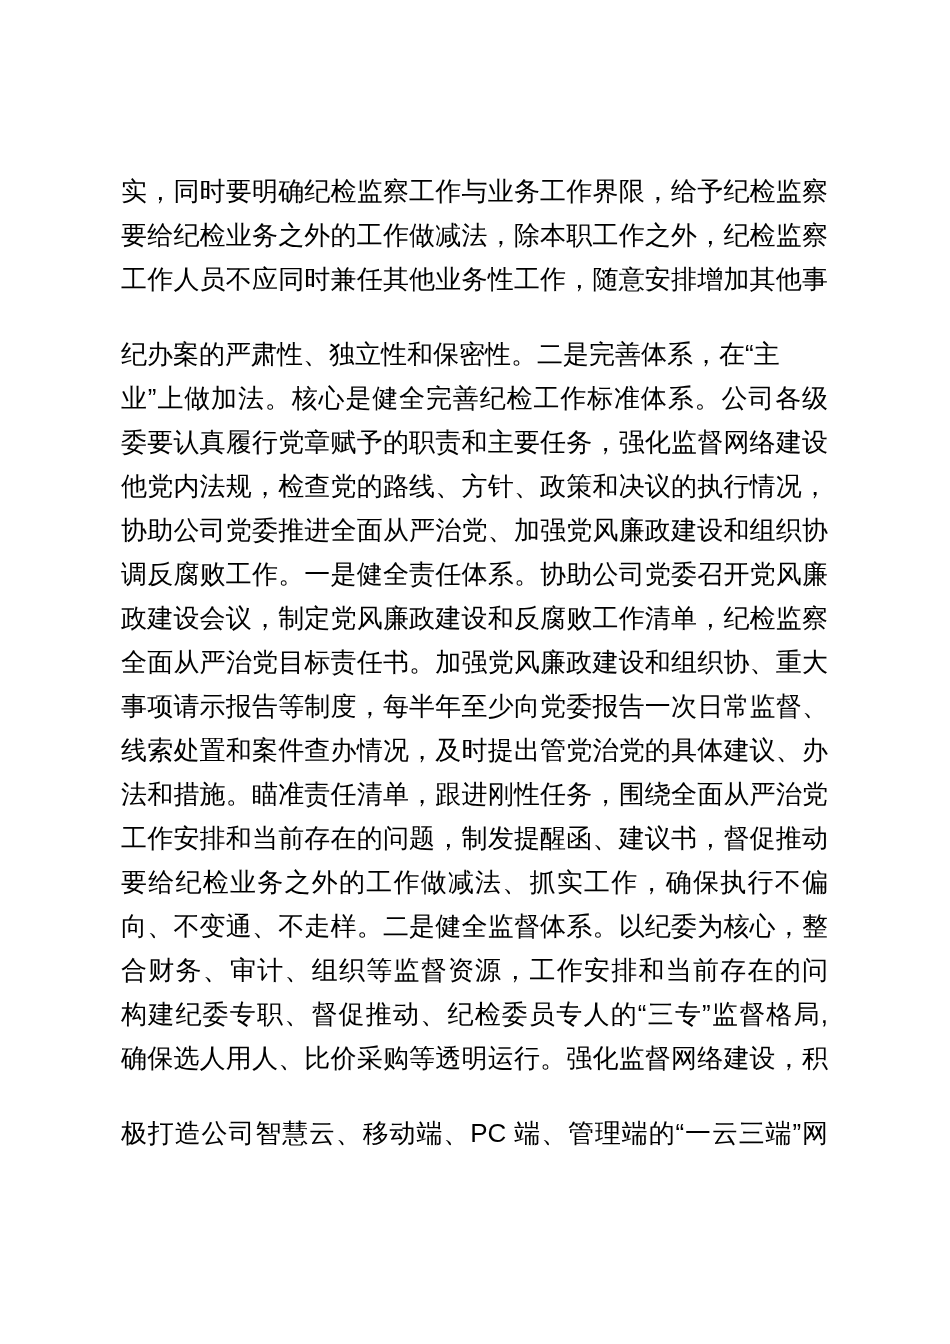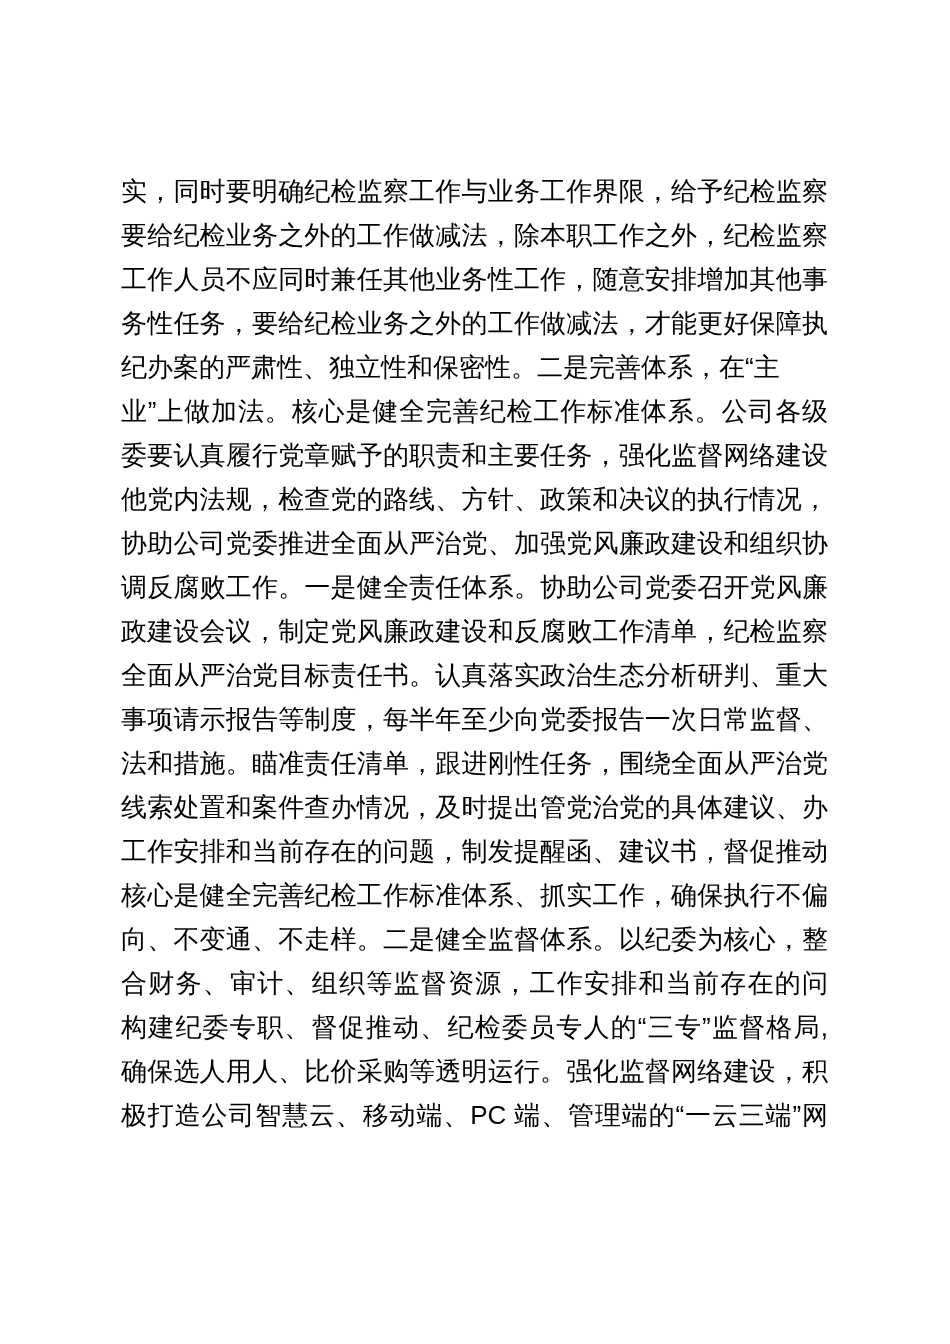"务性任务，要给纪检业务之外的工作做减法，才能更好保障执" div.text-line { html: <div>务性任务，要给纪检业务之外的工作做减法，才能更好保障执</div> -> none }
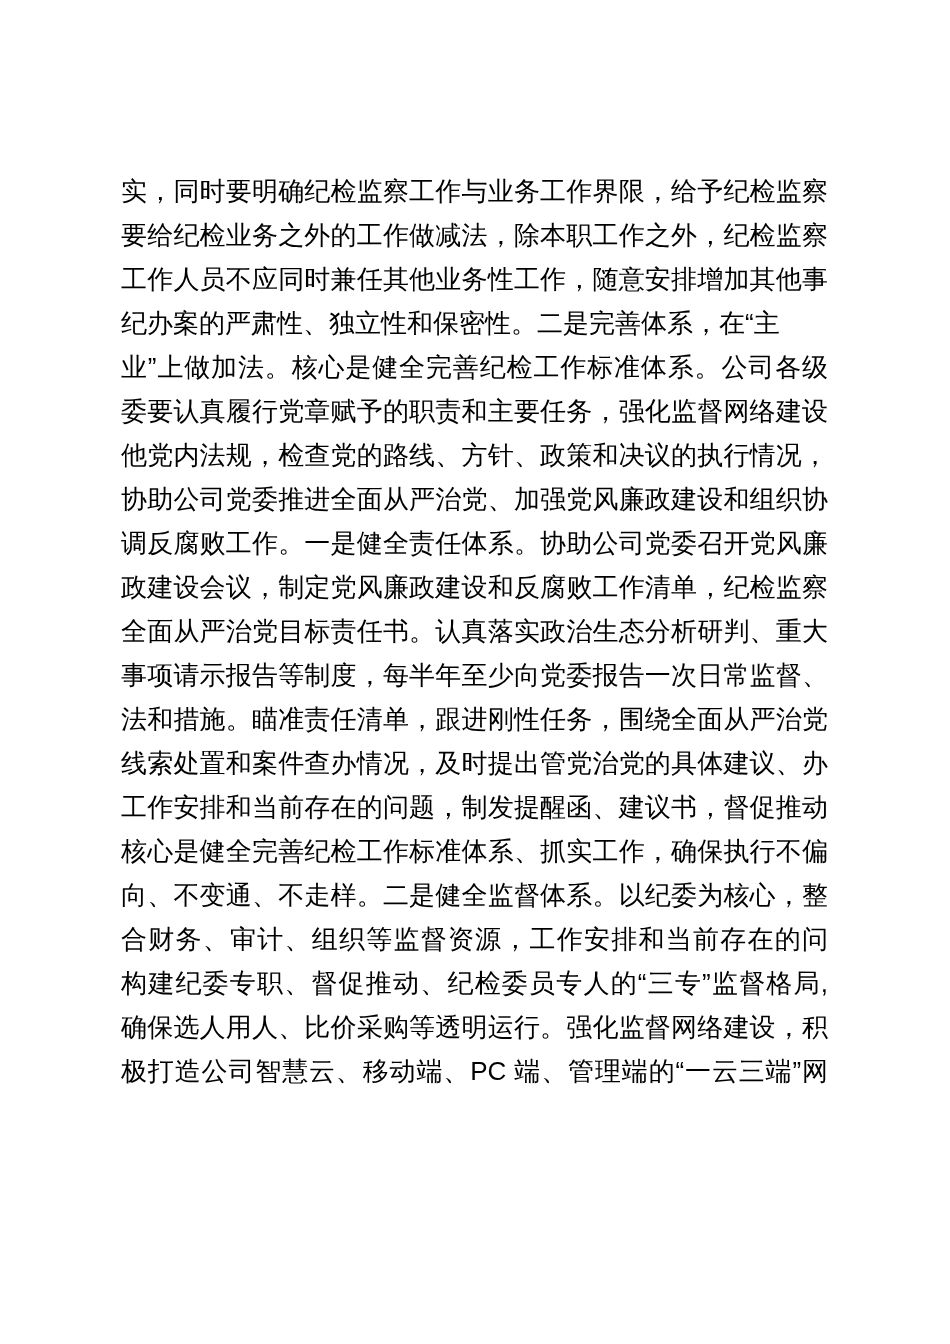"纪办案的严肃性、独立性和保密性。二是完善体系，在“主" .text-line.ragged { margin-top: none -> 31px }
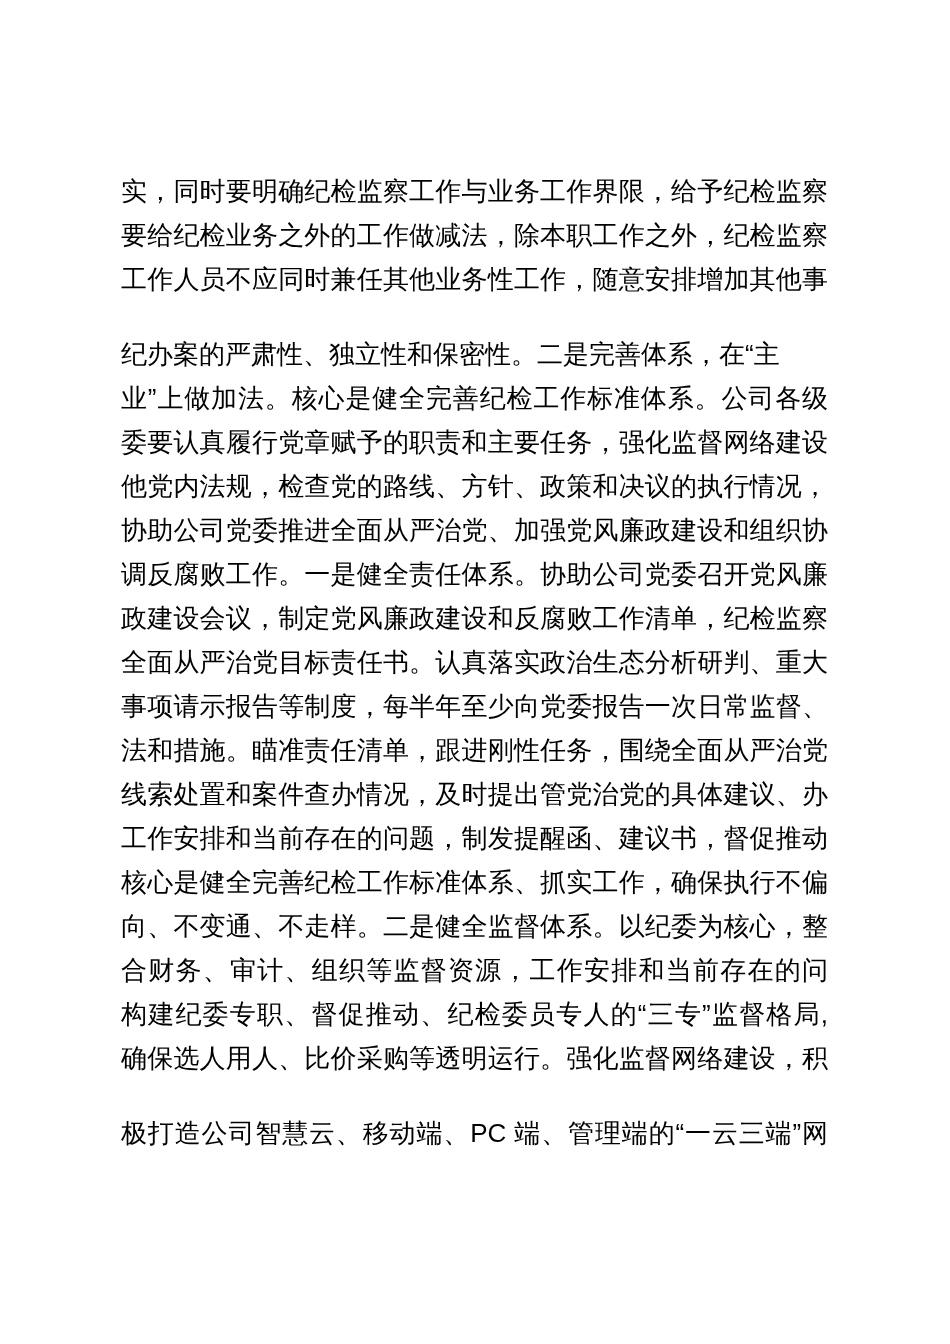"全面从严治党目标责任书。认真落实政治生态分析研判、重大" div.text-line { text: 认真落实政治生态分析研判 -> 加强党风廉政建设和组织协 }
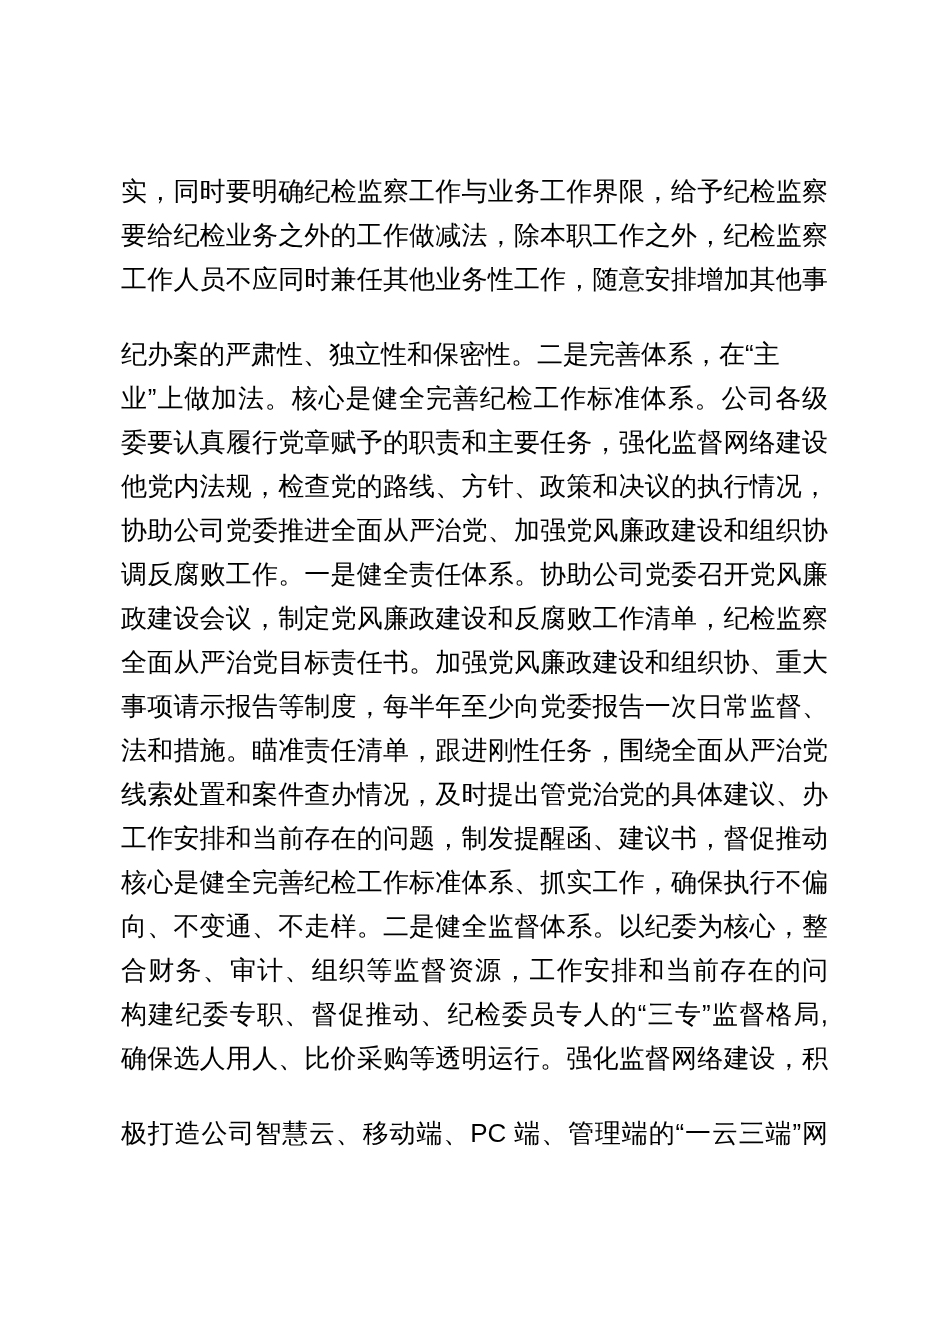"法和措施。瞄准责任清单，跟进刚性任务，围绕全面从严治党" div.text-line { order: before "线索处置和案件查办情况，及时提出管党治党的具体建议、办" -> after "线索处置和案件查办情况，及时提出管党治党的具体建议、办" }
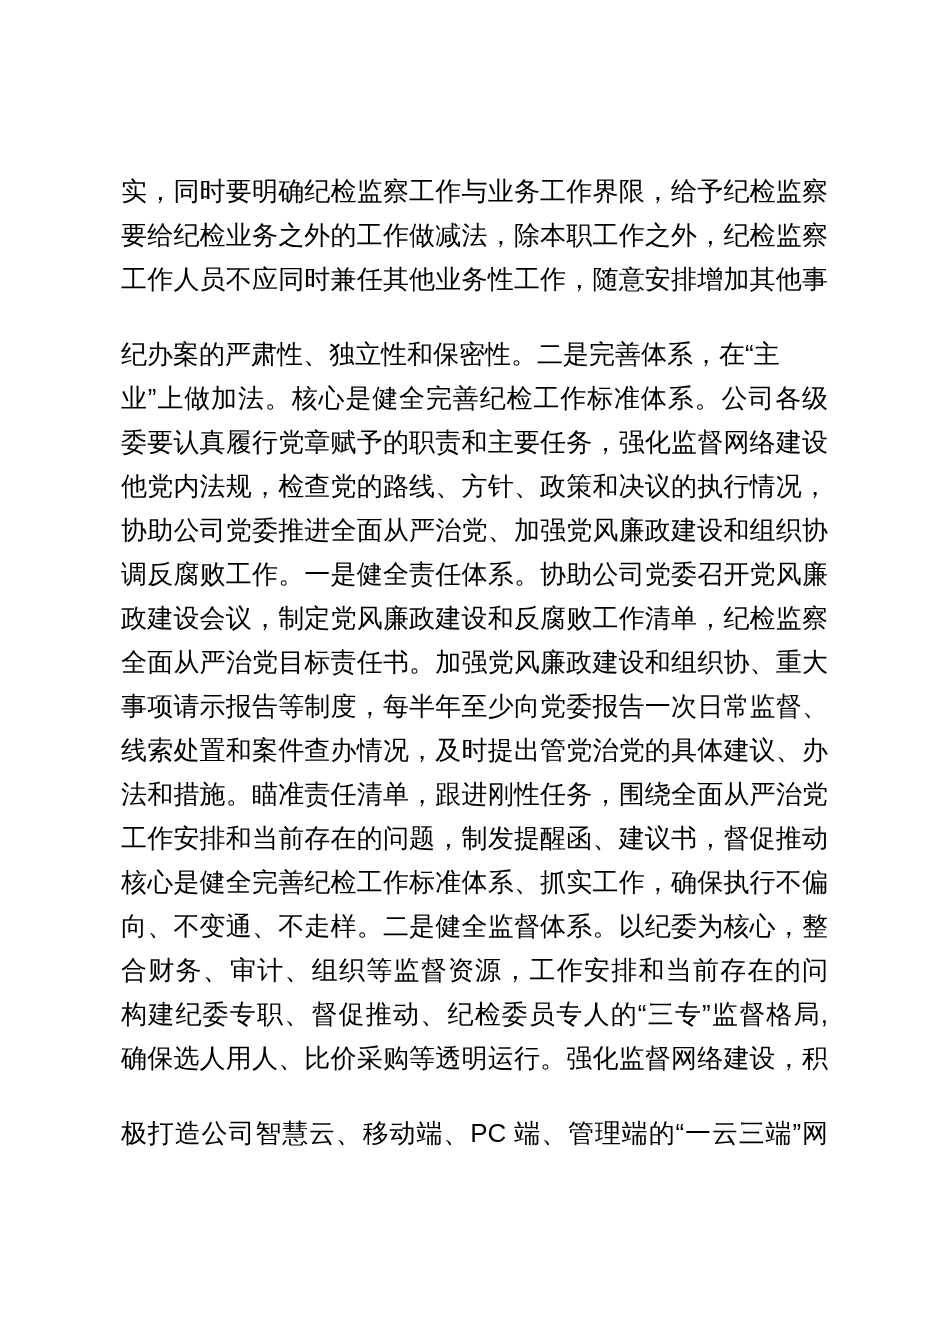"核心是健全完善纪检工作标准体系、抓实工作，确保执行不偏" div.text-line { text: 核心是健全完善纪检工作标准体系 -> 要给纪检业务之外的工作做减法 }
